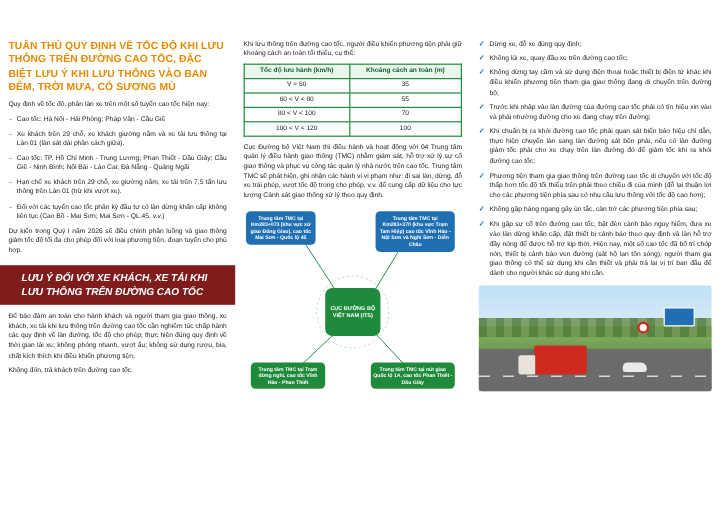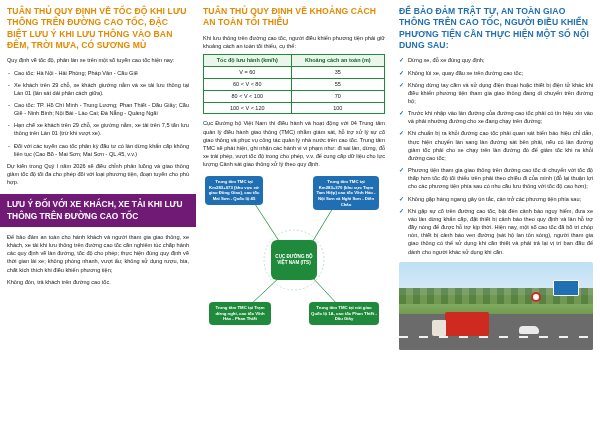"TUÂN THỦ QUY ĐỊNH VỀ" .col { margin-top: none -> 27px }
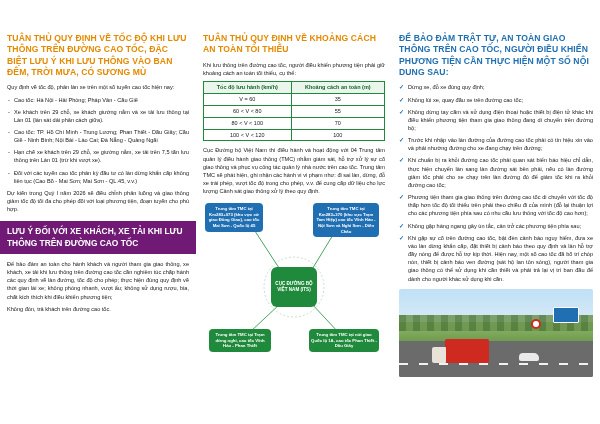"TUÂN THỦ QUY ĐỊNH VỀ KHOẢNG" h2.sec-title { html: <h2>TUÂN THỦ QUY ĐỊNH VỀ KHOẢNG CÁCH AN TOÀN TỐI THIỂU</h2> -> none }
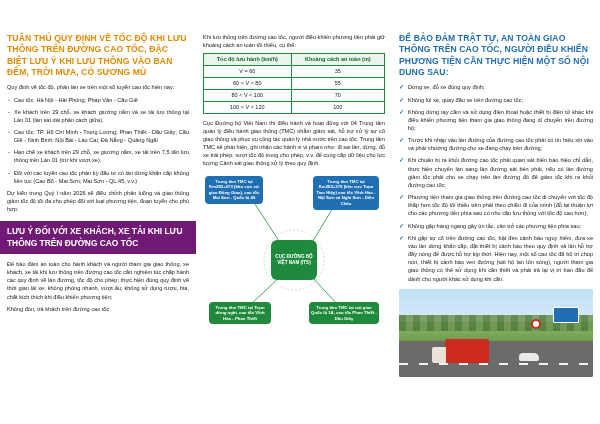"ĐỂ BẢO ĐẢM TRẬT TỰ," h2.sec-title { html: <h2>ĐỂ BẢO ĐẢM TRẬT TỰ, AN TOÀN GIAO THÔNG TRÊN CAO TỐC, NGƯỜI ĐIỀU KHIỂN PHƯƠNG TIỆN CẦN THỰC HIỆN MỘT SỐ NỘI DUNG SAU:</h2> -> none }
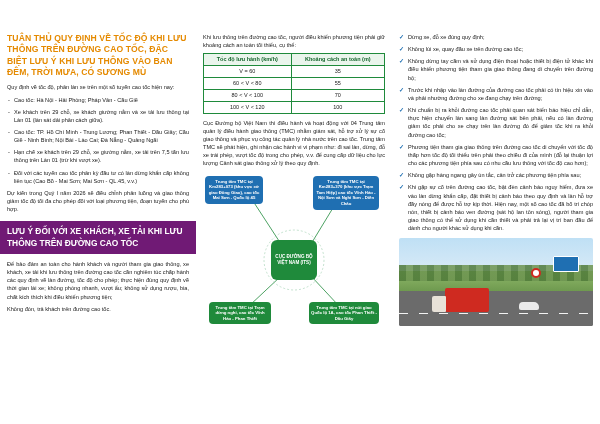"LƯU Ý ĐỐI VỚI XE" .band-orange { background: #701a75 -> #7f1d1d; font-style: none -> italic; padding: 5px 7px -> 5px 18px }
